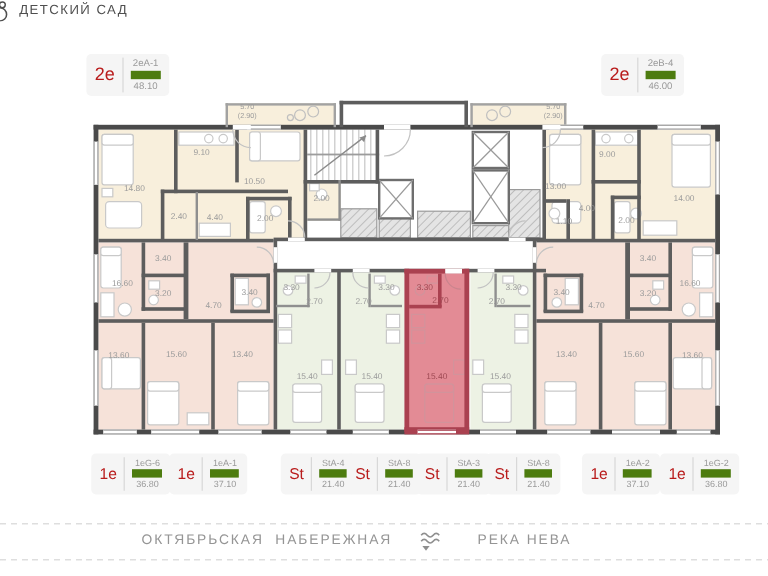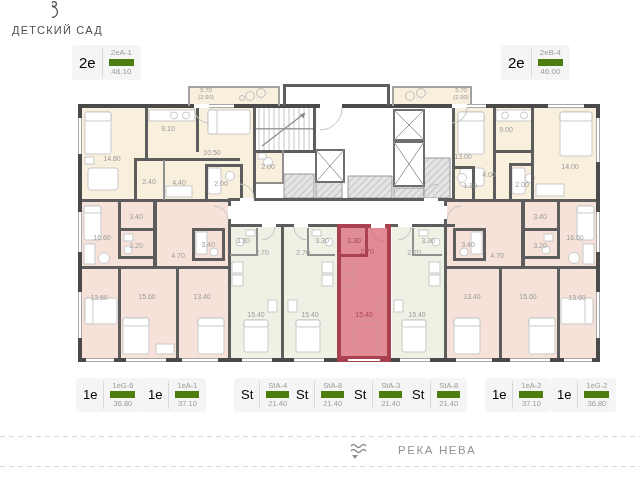"ДЕТСКИЙ САД" div.legend-item { flex-direction: column -> none; left: 12px -> 0 }
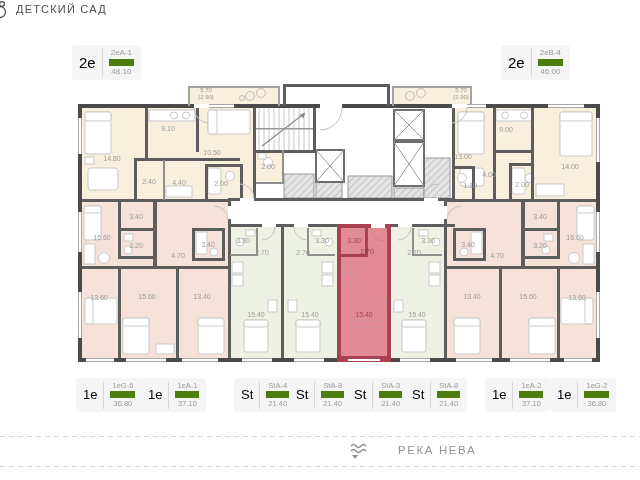"2е" .chip-type { color: #000000 -> #b91c1c }
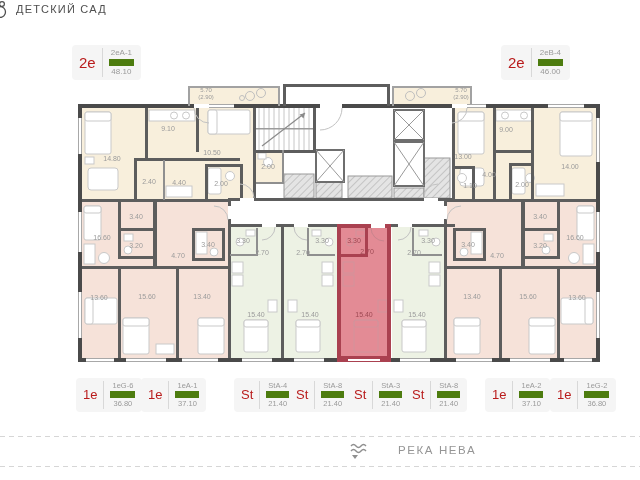"ОКТЯБРЬСКАЯ НАБЕРЕЖНАЯ" div.street-text { html: none -> <div>ОКТЯБРЬСКАЯ НАБЕРЕЖНАЯ</div> }
